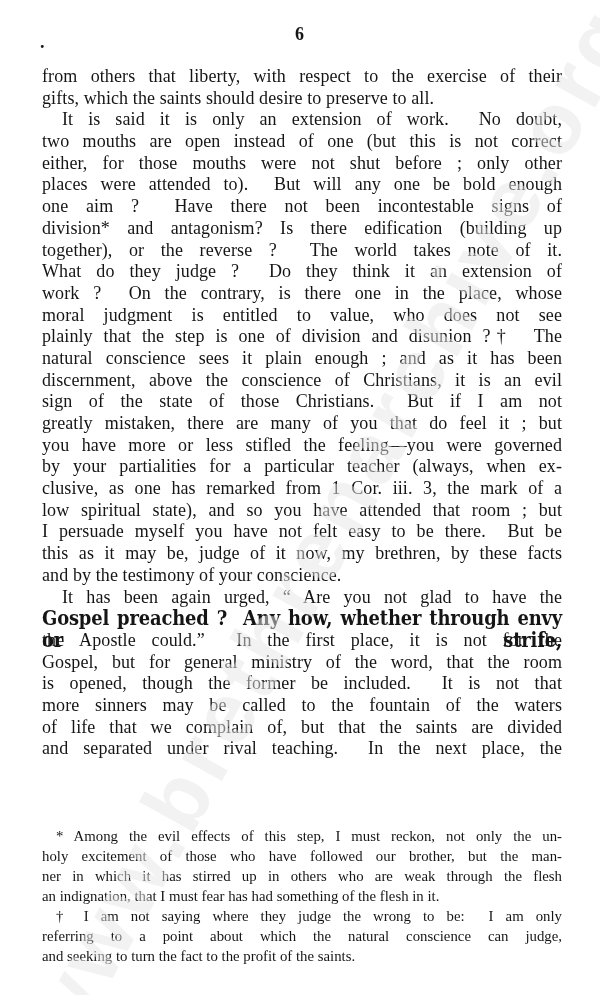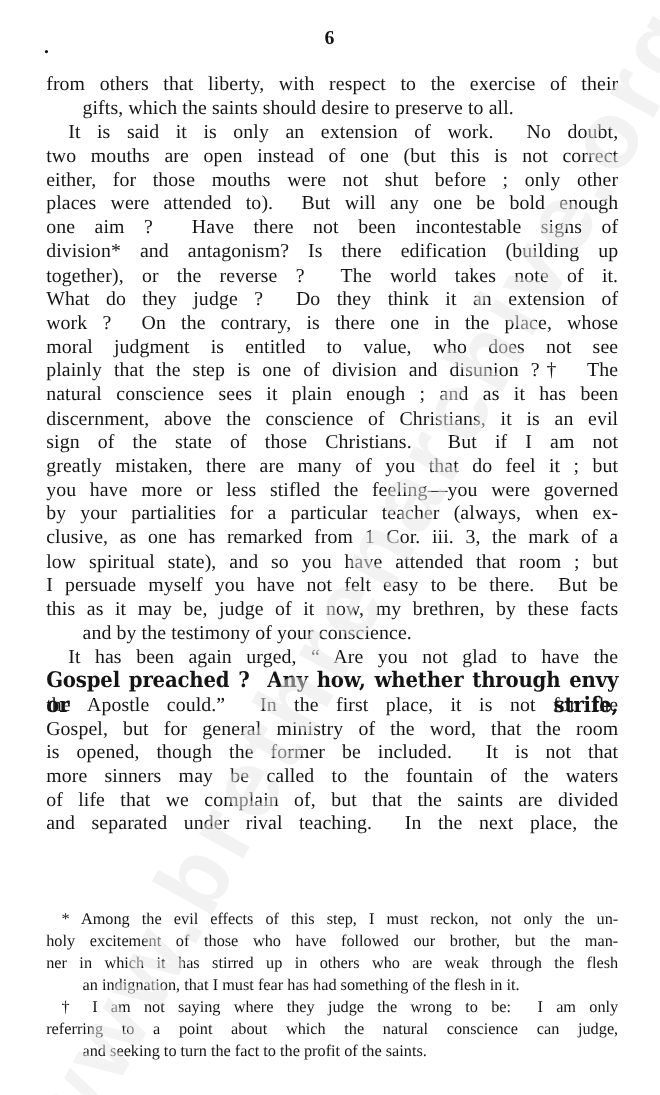"gifts, which the saints should" .line.endpar { margin-left: 33px -> none }
